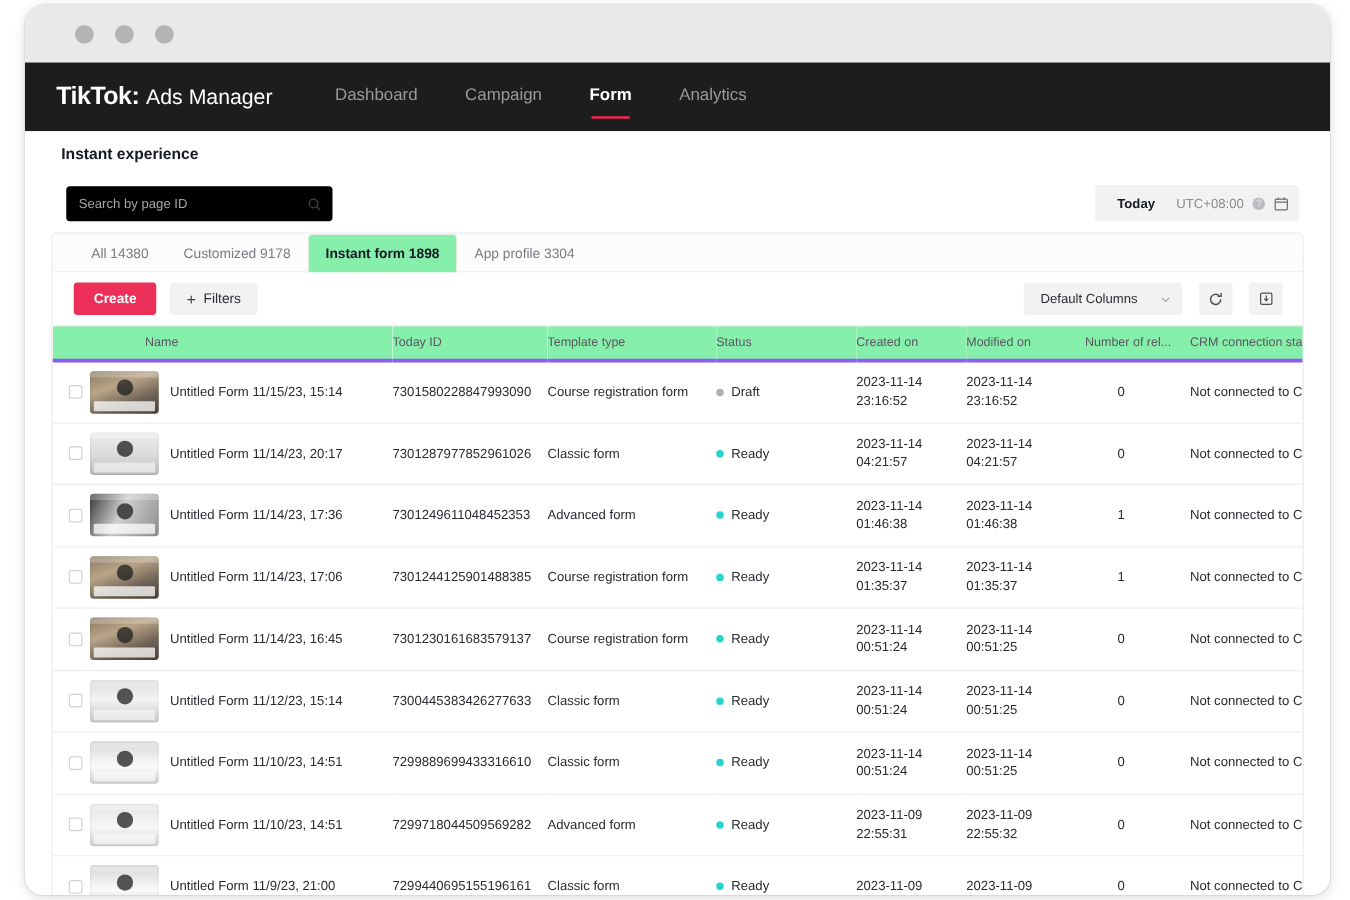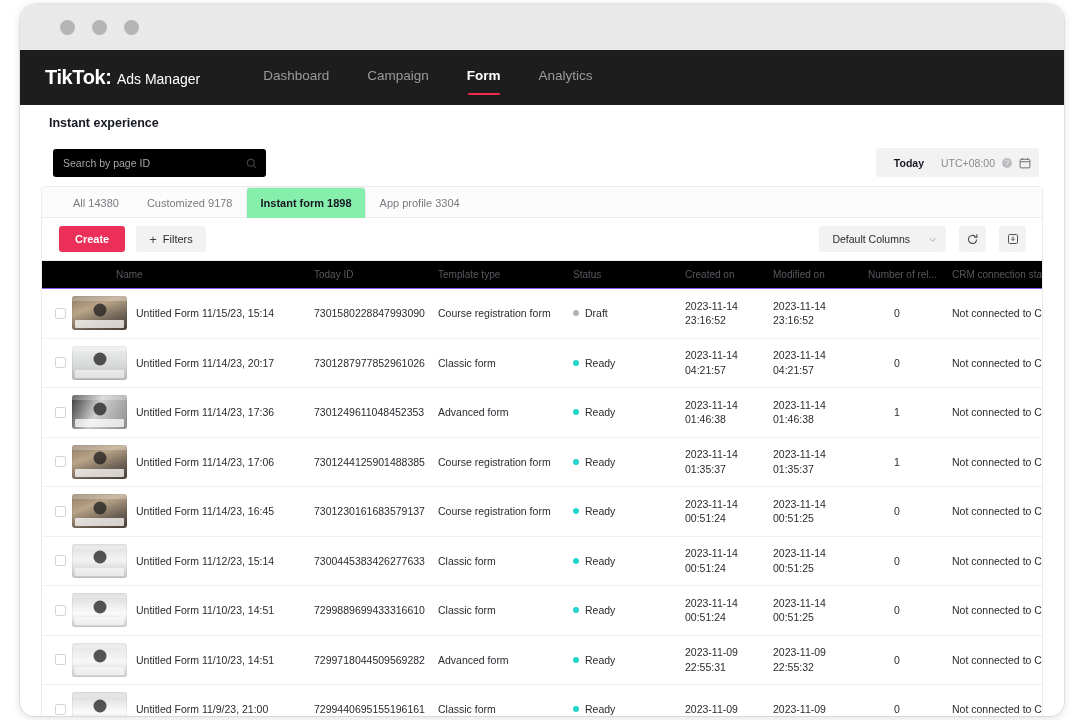"TikTok" #brand { margin-right: 63px -> 50px }
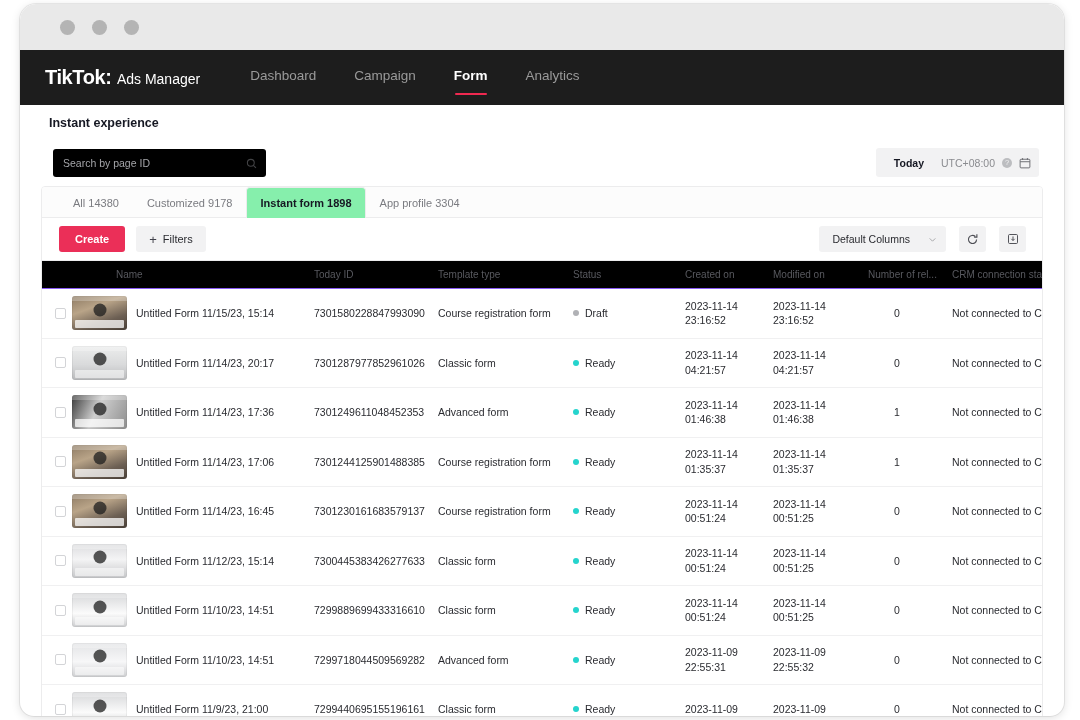"Ads Manager" #brand-ads { font-size: 14px -> 17px }
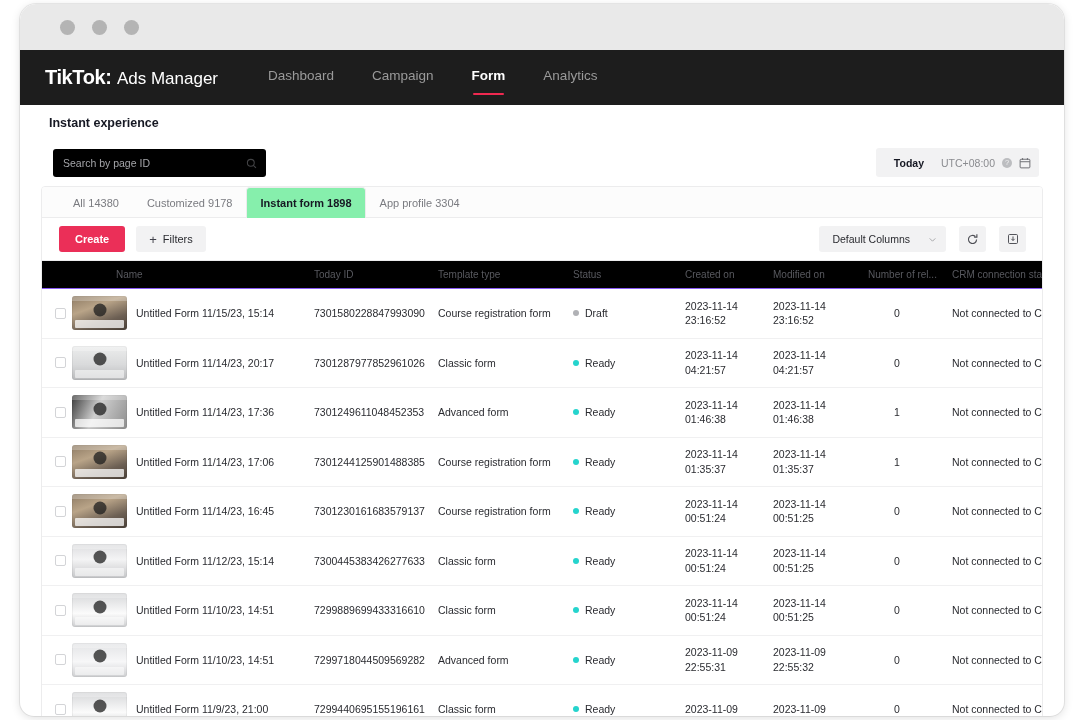"Name" thead th { background: #000000 -> #86efac; border-bottom: 1px solid #8b5cf6 -> 3px solid #8b5cf6 }
